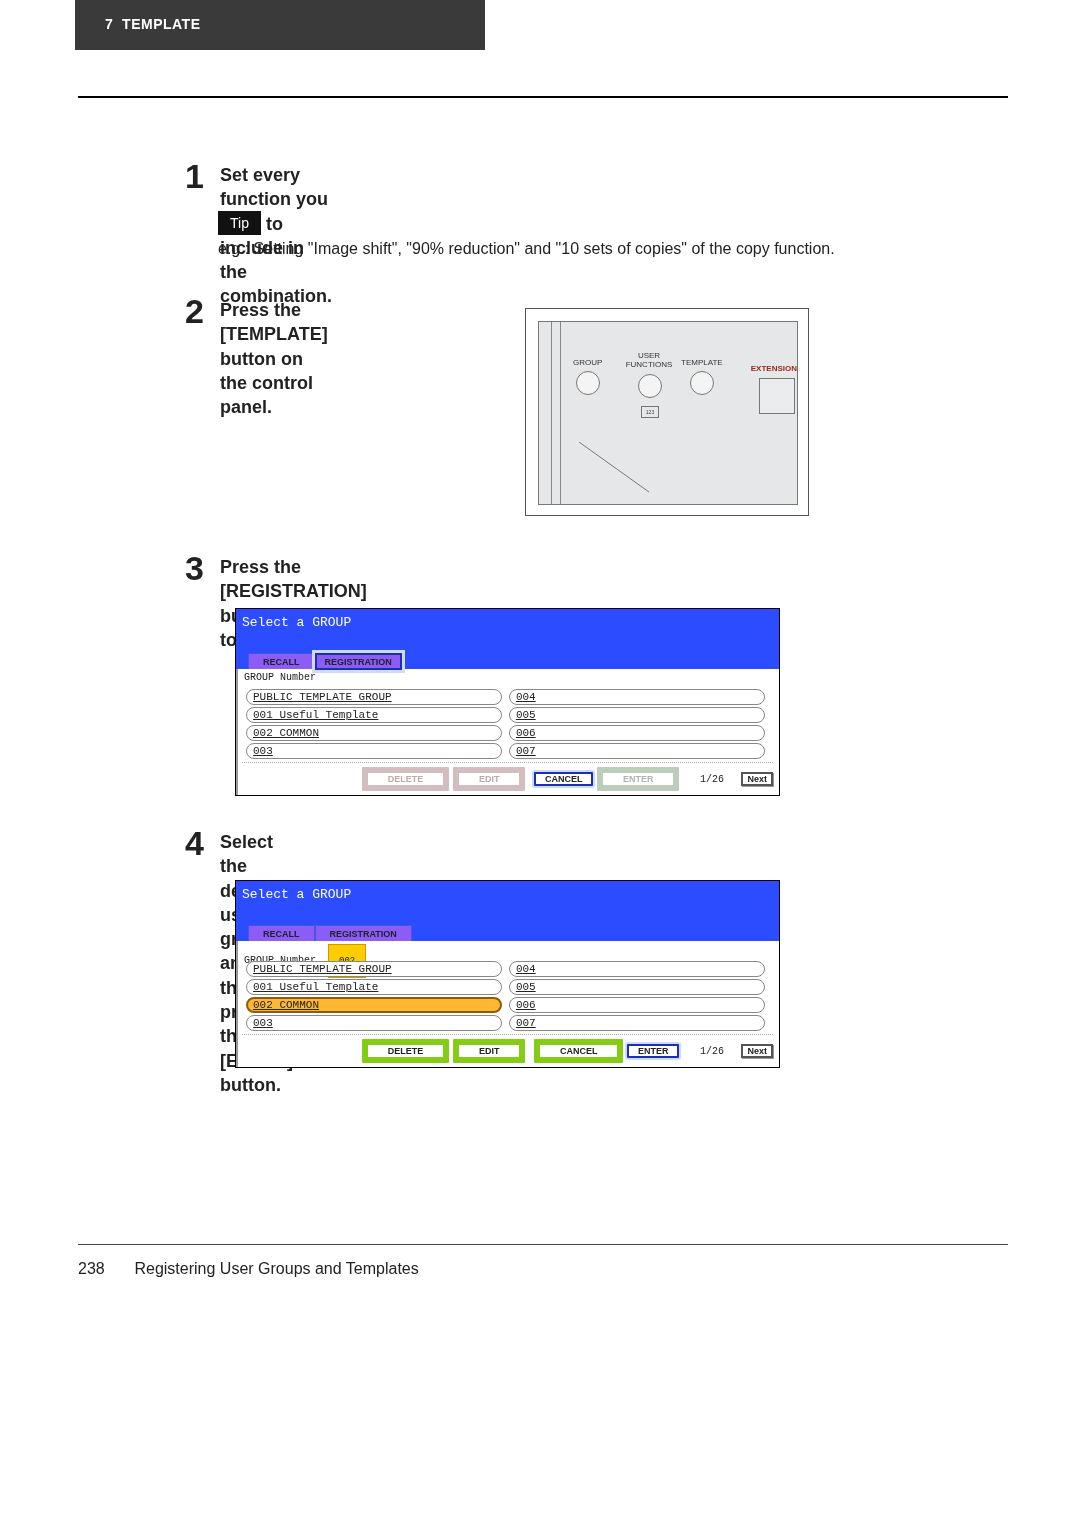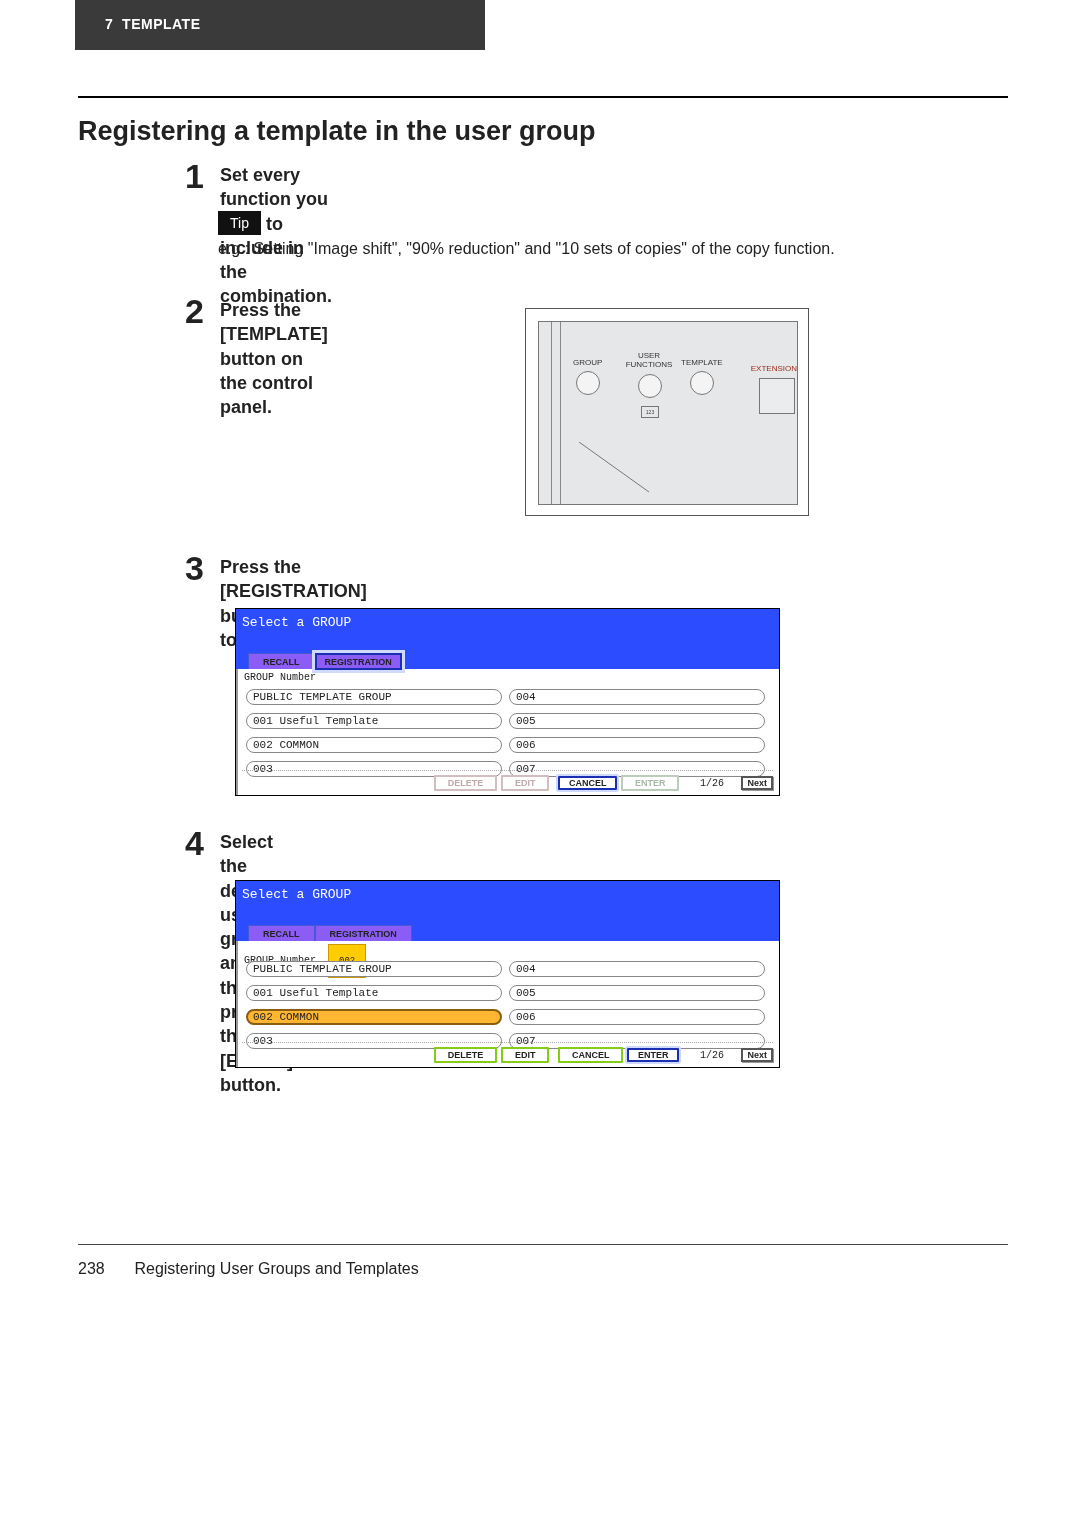"Registering a template in the" div.section-title { html: <div>Registering a template in the user group</div> -> none }
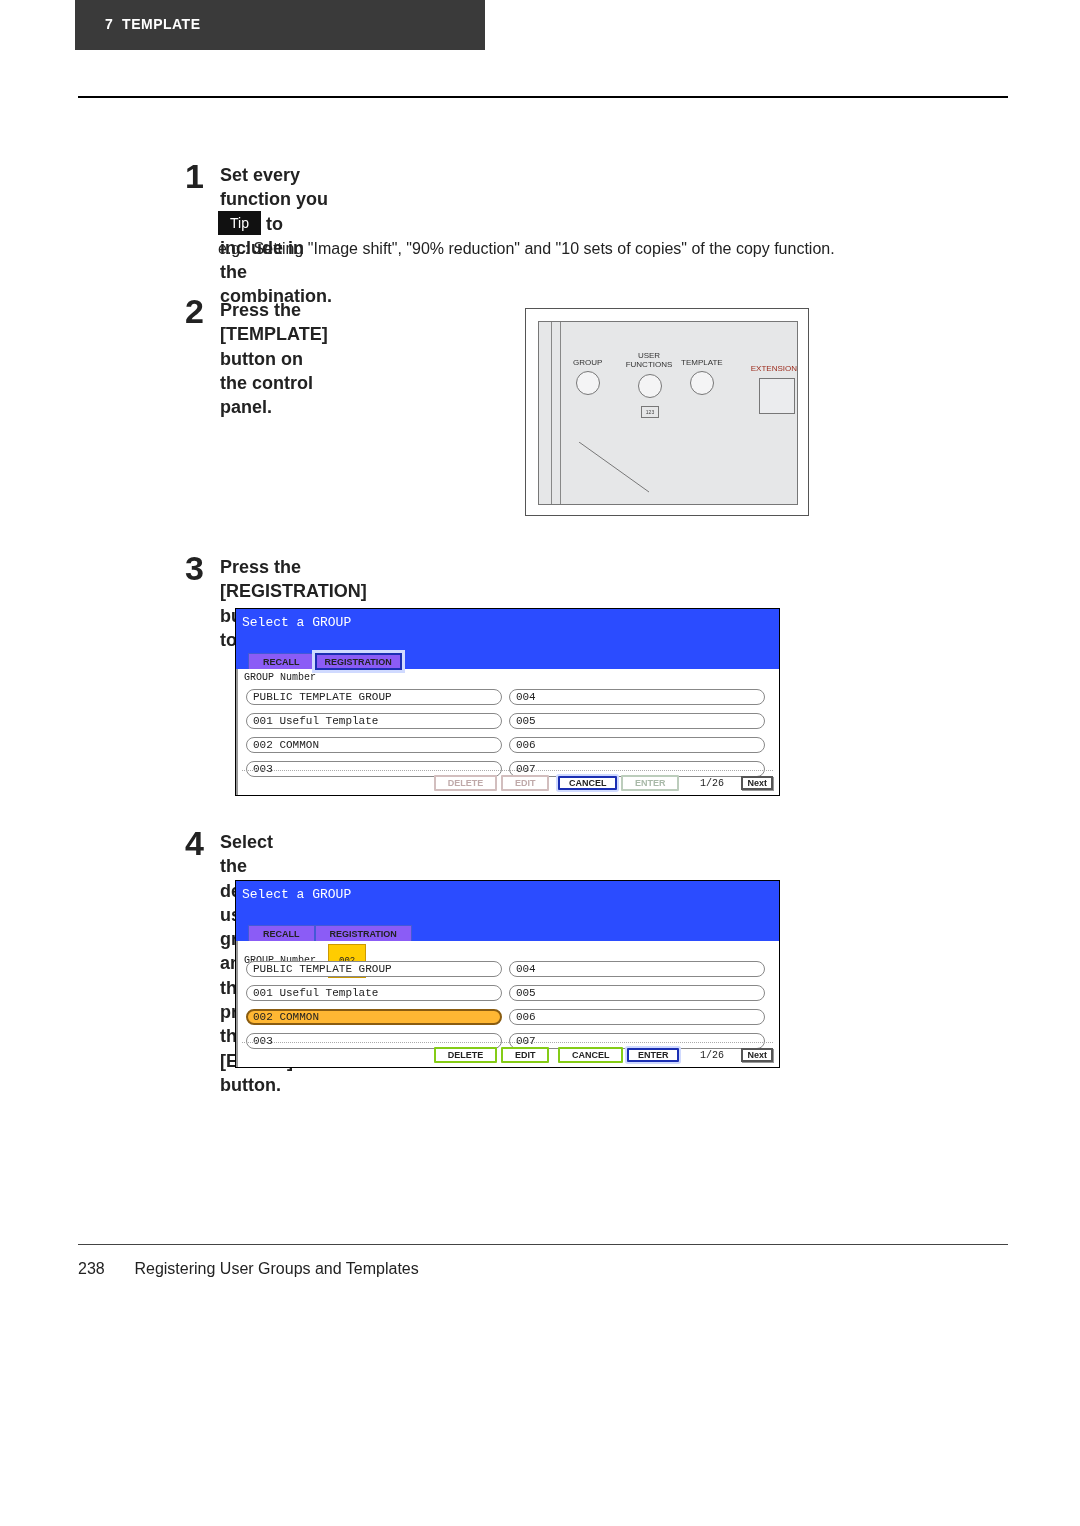"EXTENSION" .ext-label { font-weight: none -> bold }
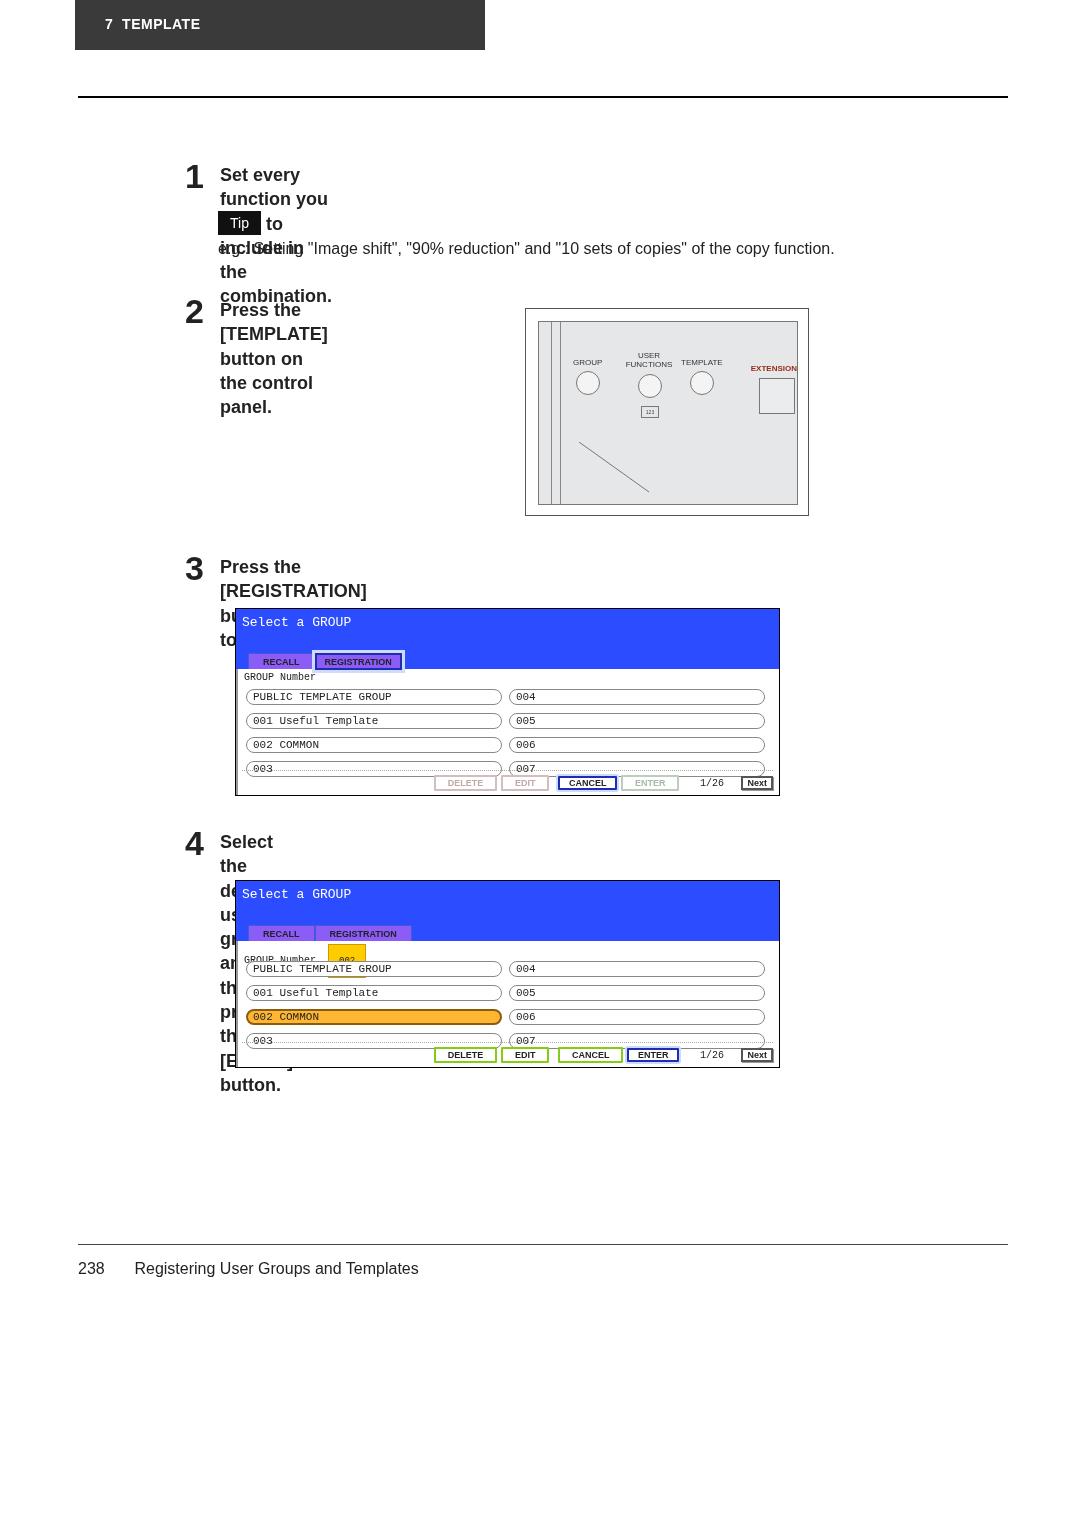"PUBLIC TEMPLATE GROUP" .ts-row { margin-bottom: 8px -> 2px; text-decoration: none -> underline }
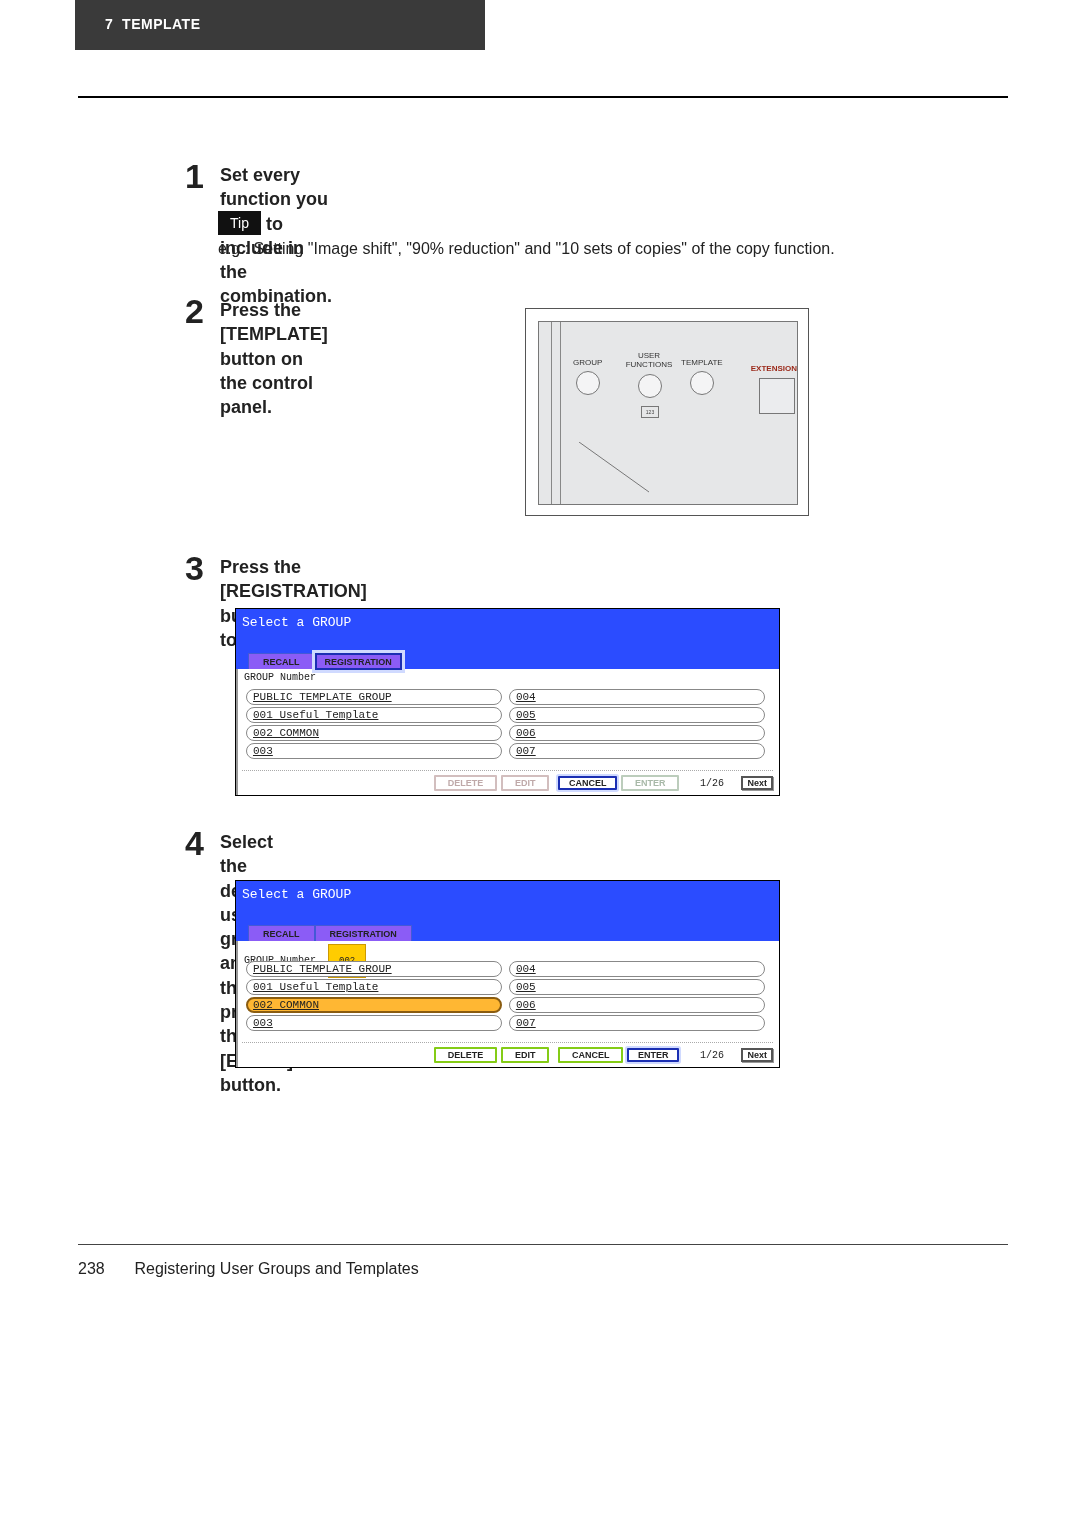"DELETE" .ts-btn { border: 2px solid #84cc16 -> 6px solid #84cc16; padding: 1px 12px -> 1px 20px }
